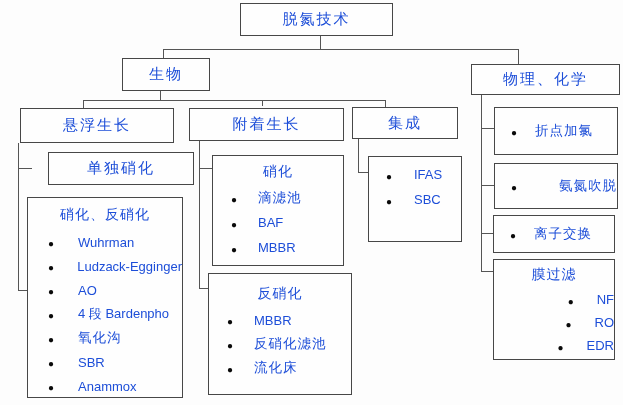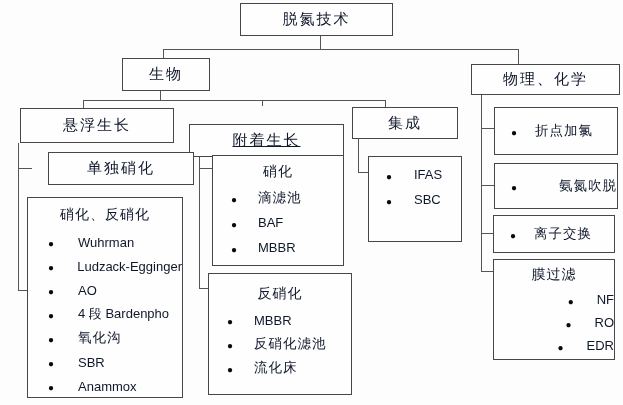"脱氮技术" #canvas { color: #0f172a -> #1d4ed8 }
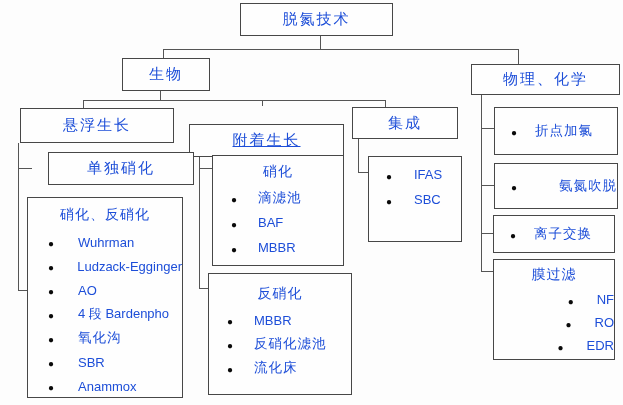"附着生长" #attached { text-decoration: underline -> none; top: 124px -> 108px }
